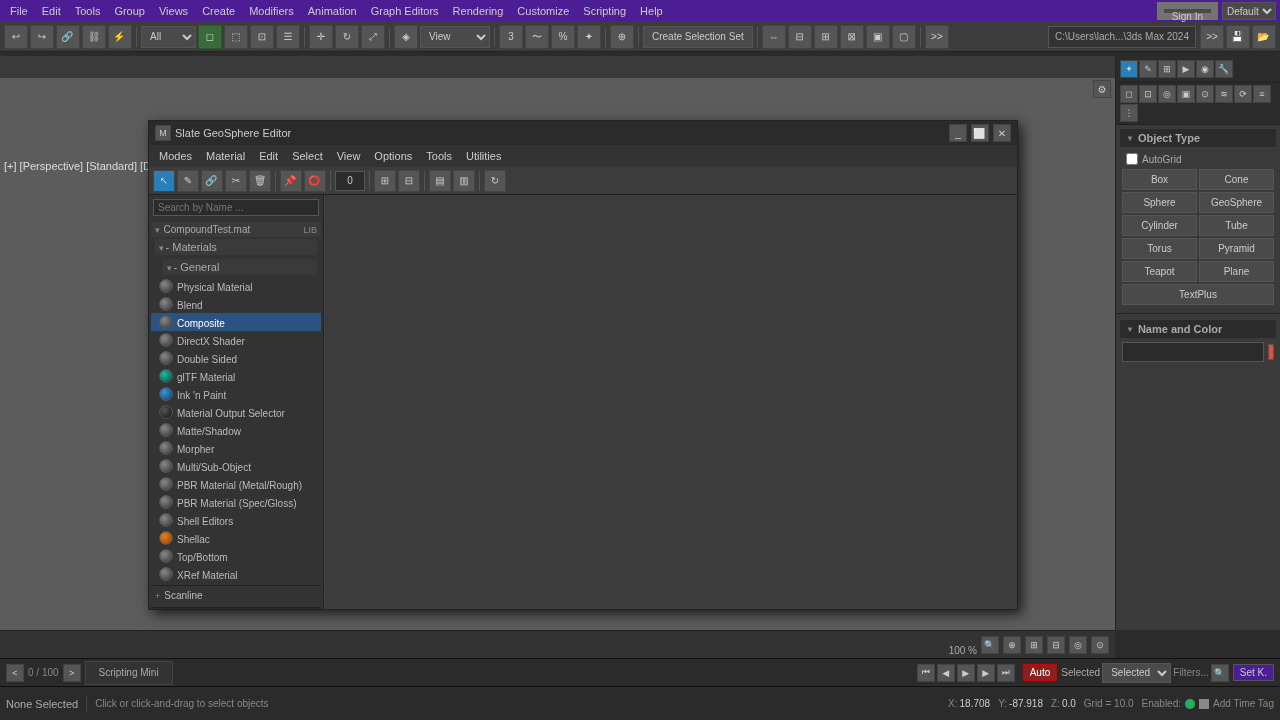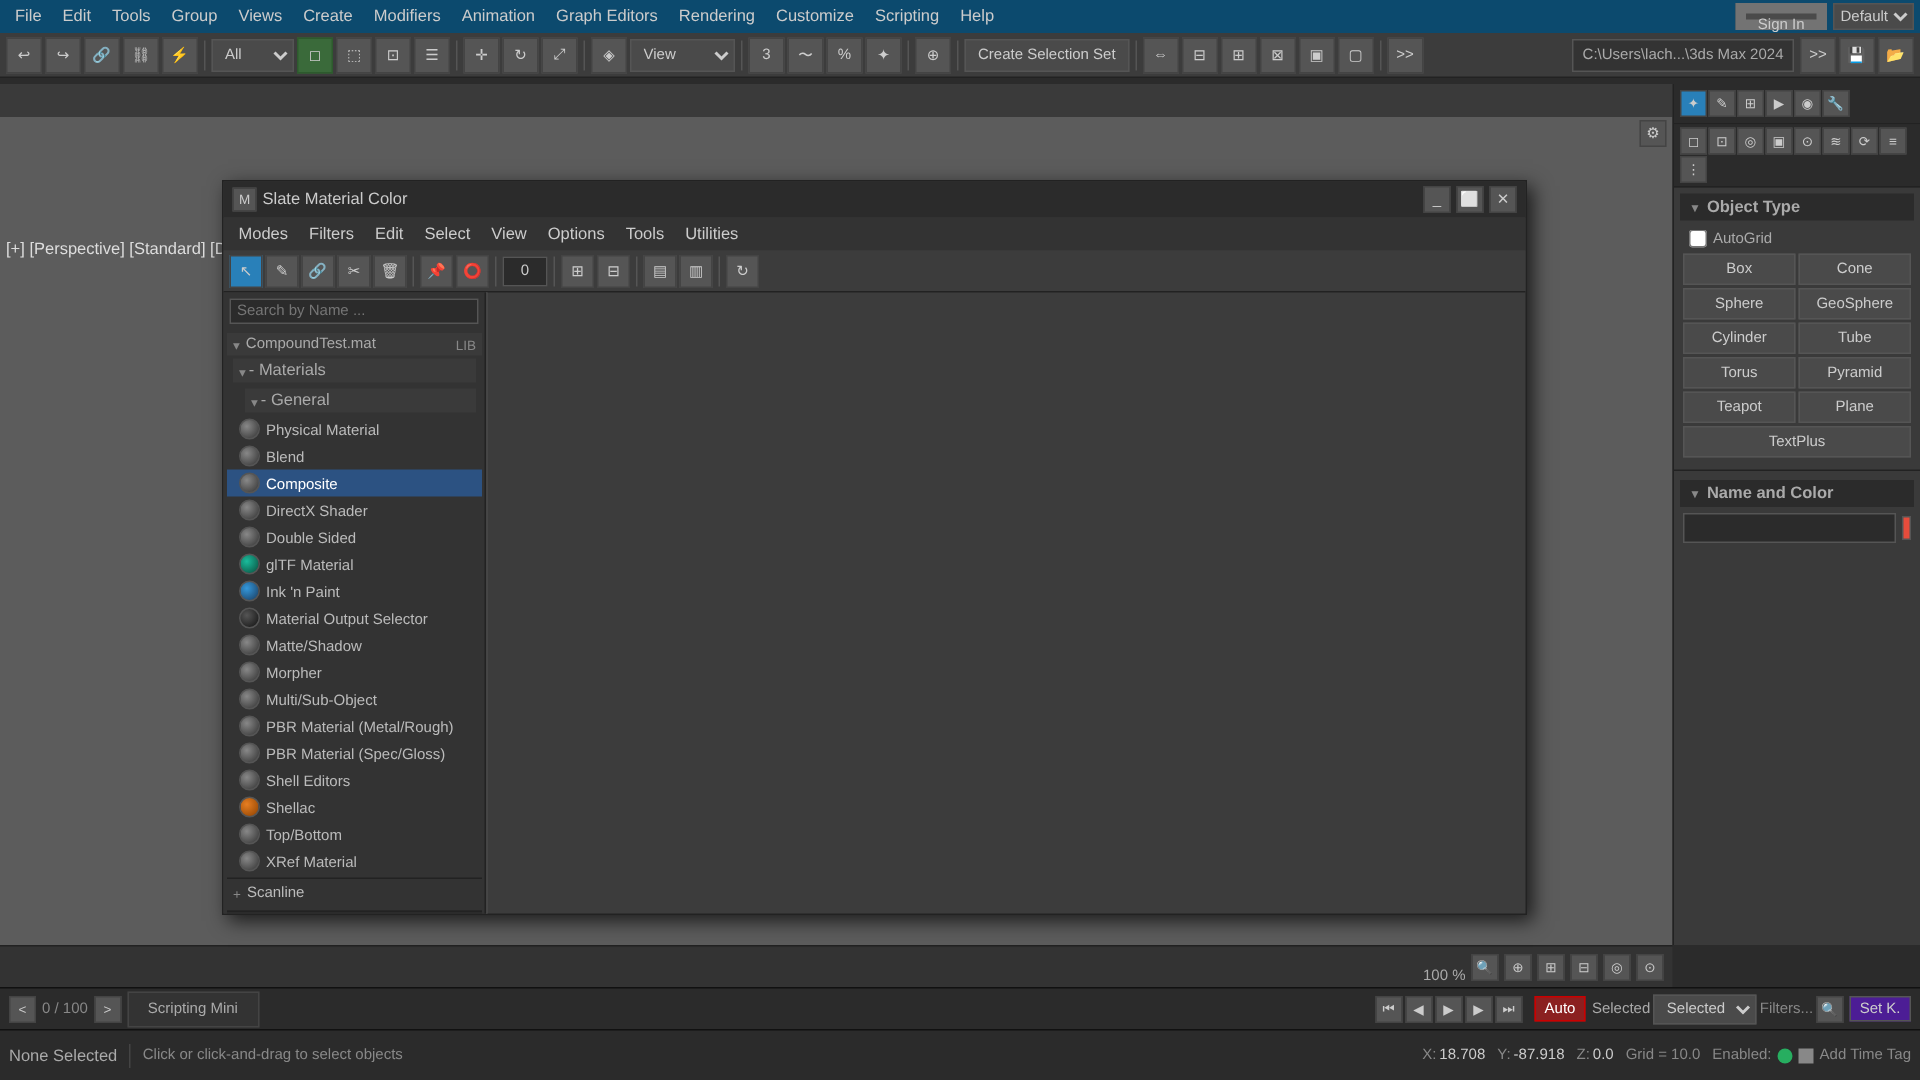"File" #menu-bar { background: #0c4a6e -> #4c1d95 }
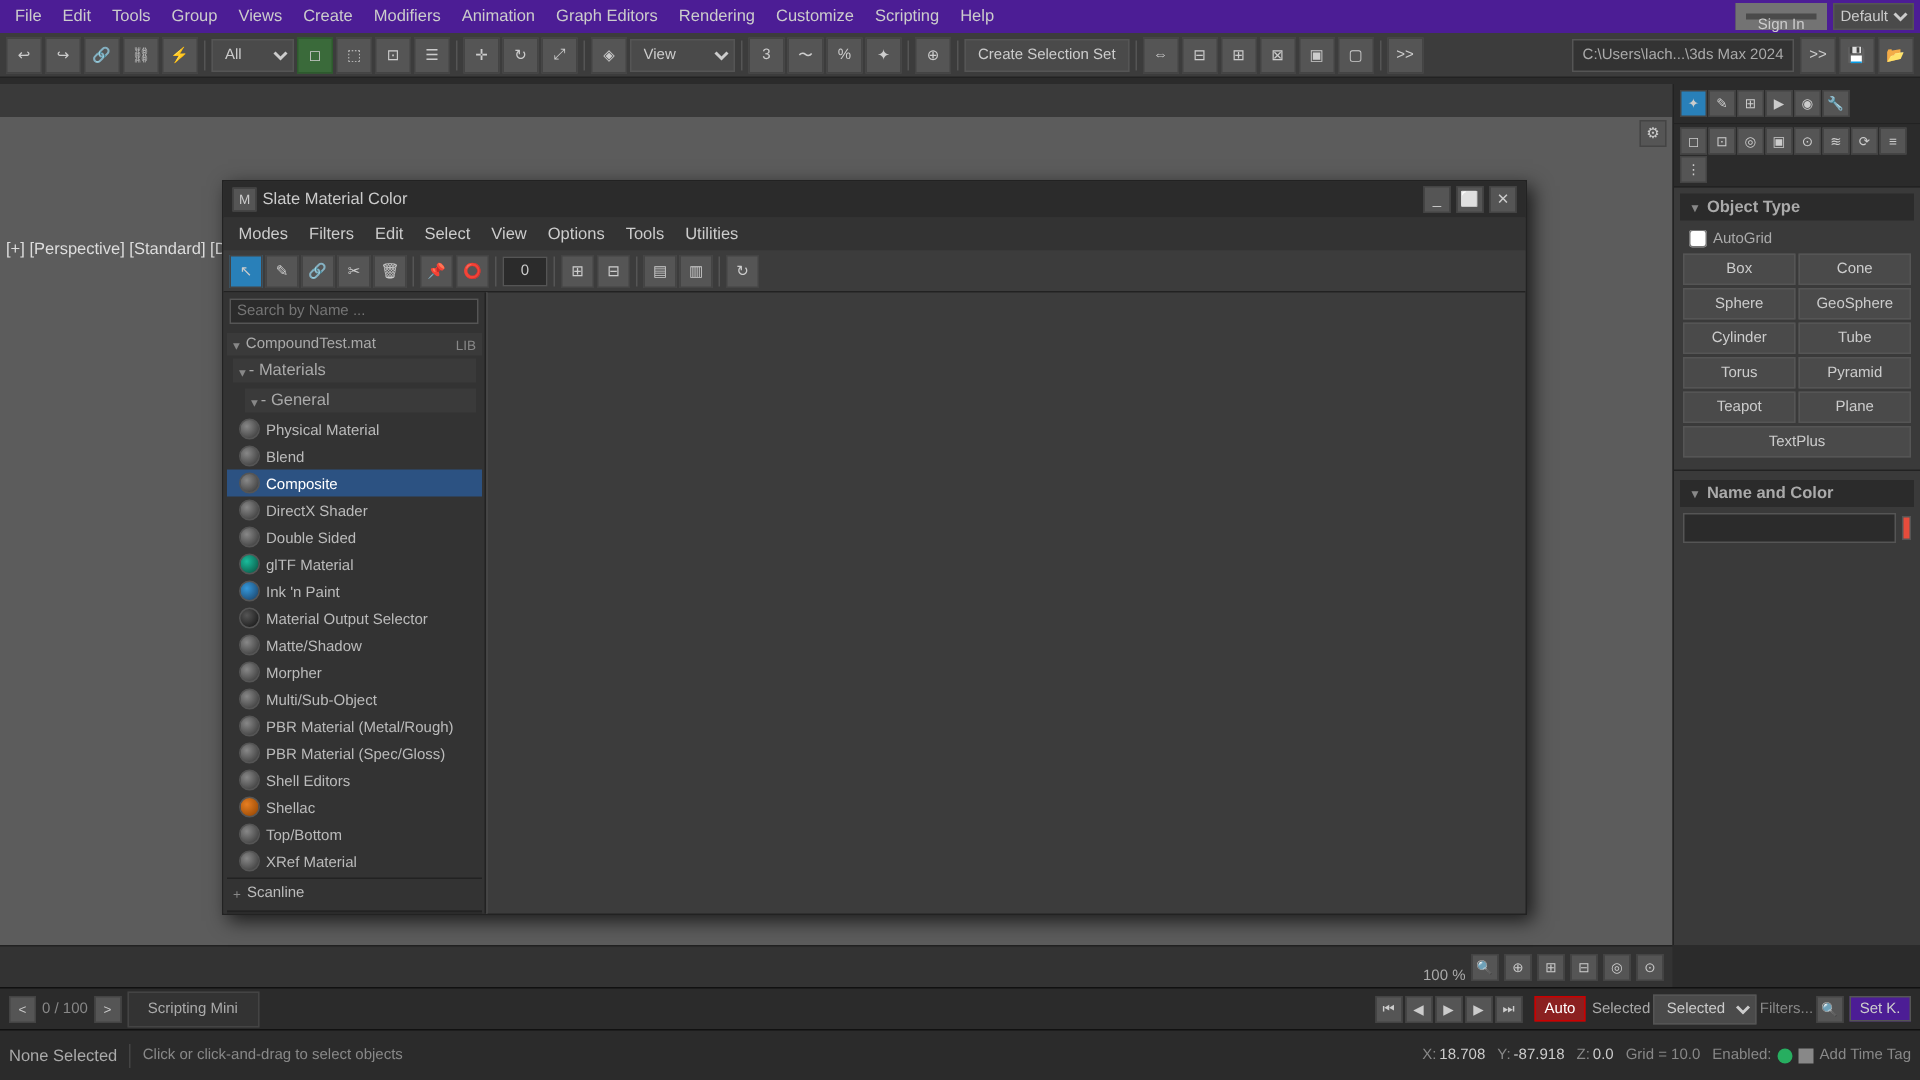"Slate Material Color" span { text: Material Color -> GeoSphere Editor }
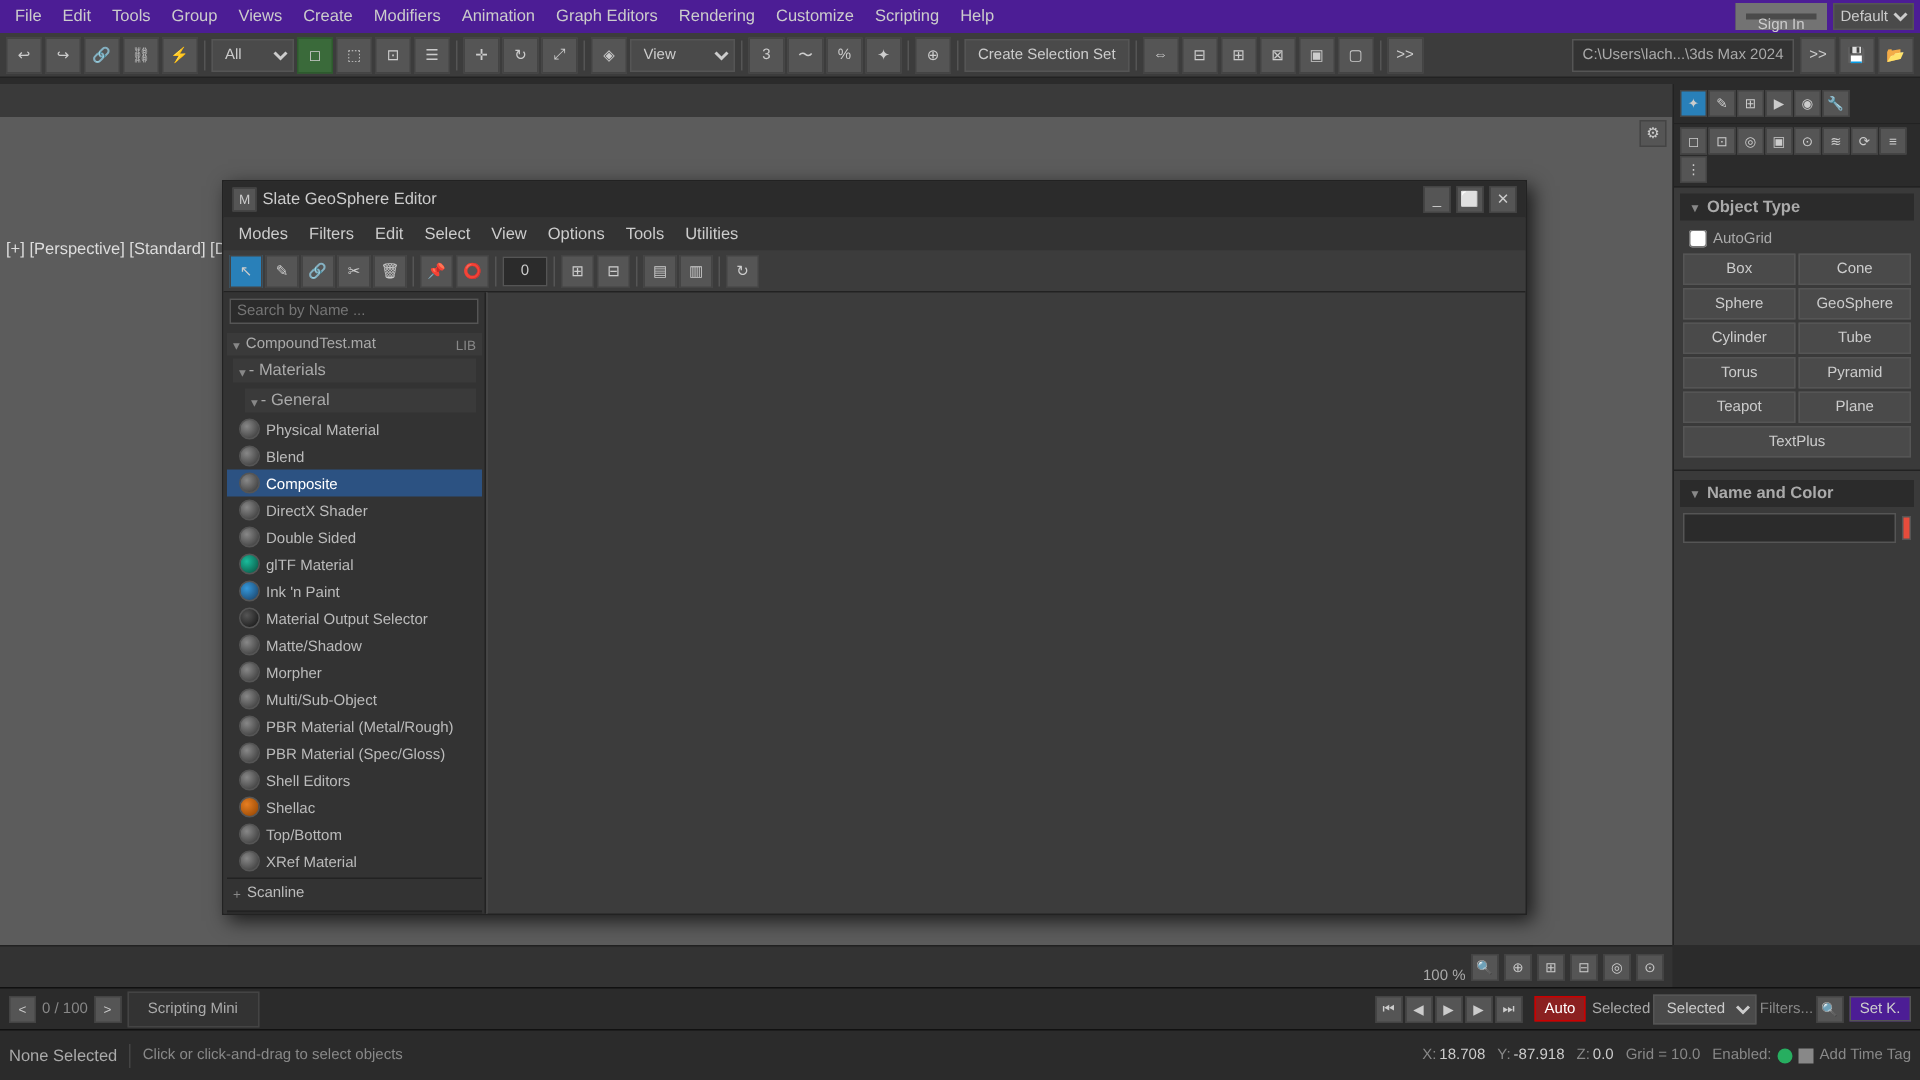"Filters" div.sme-menu-item { text: Filters -> Material }
